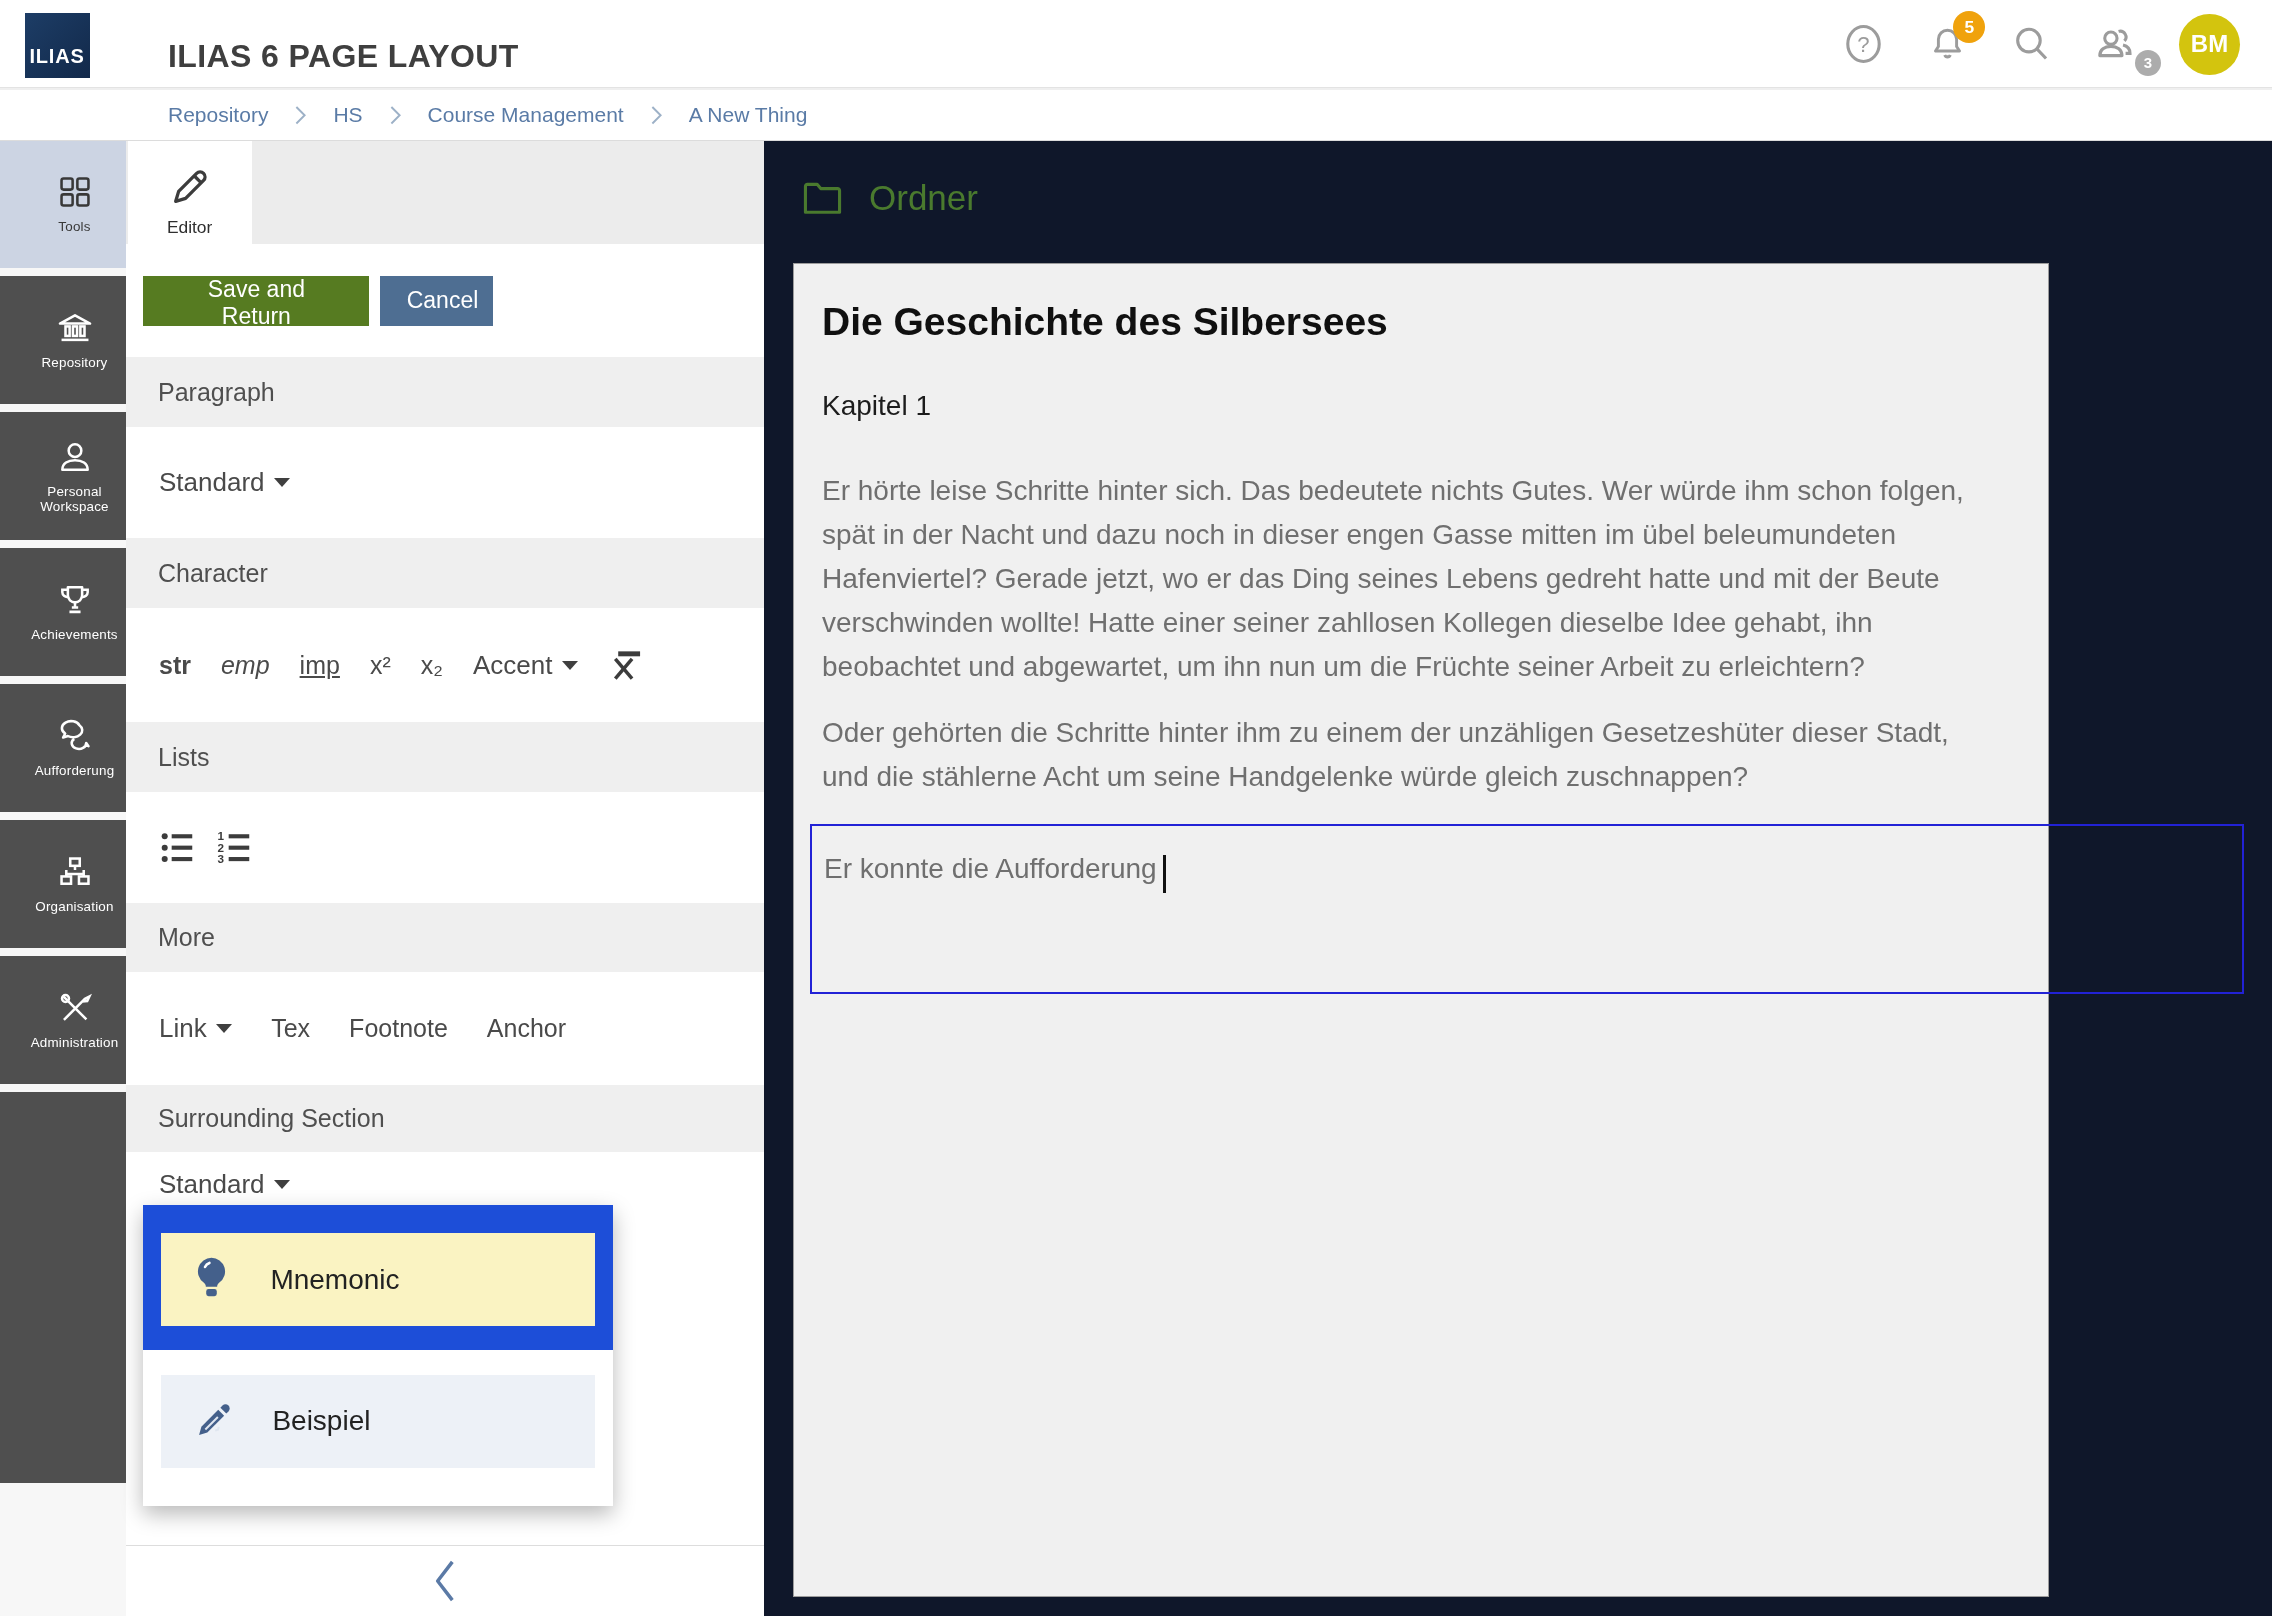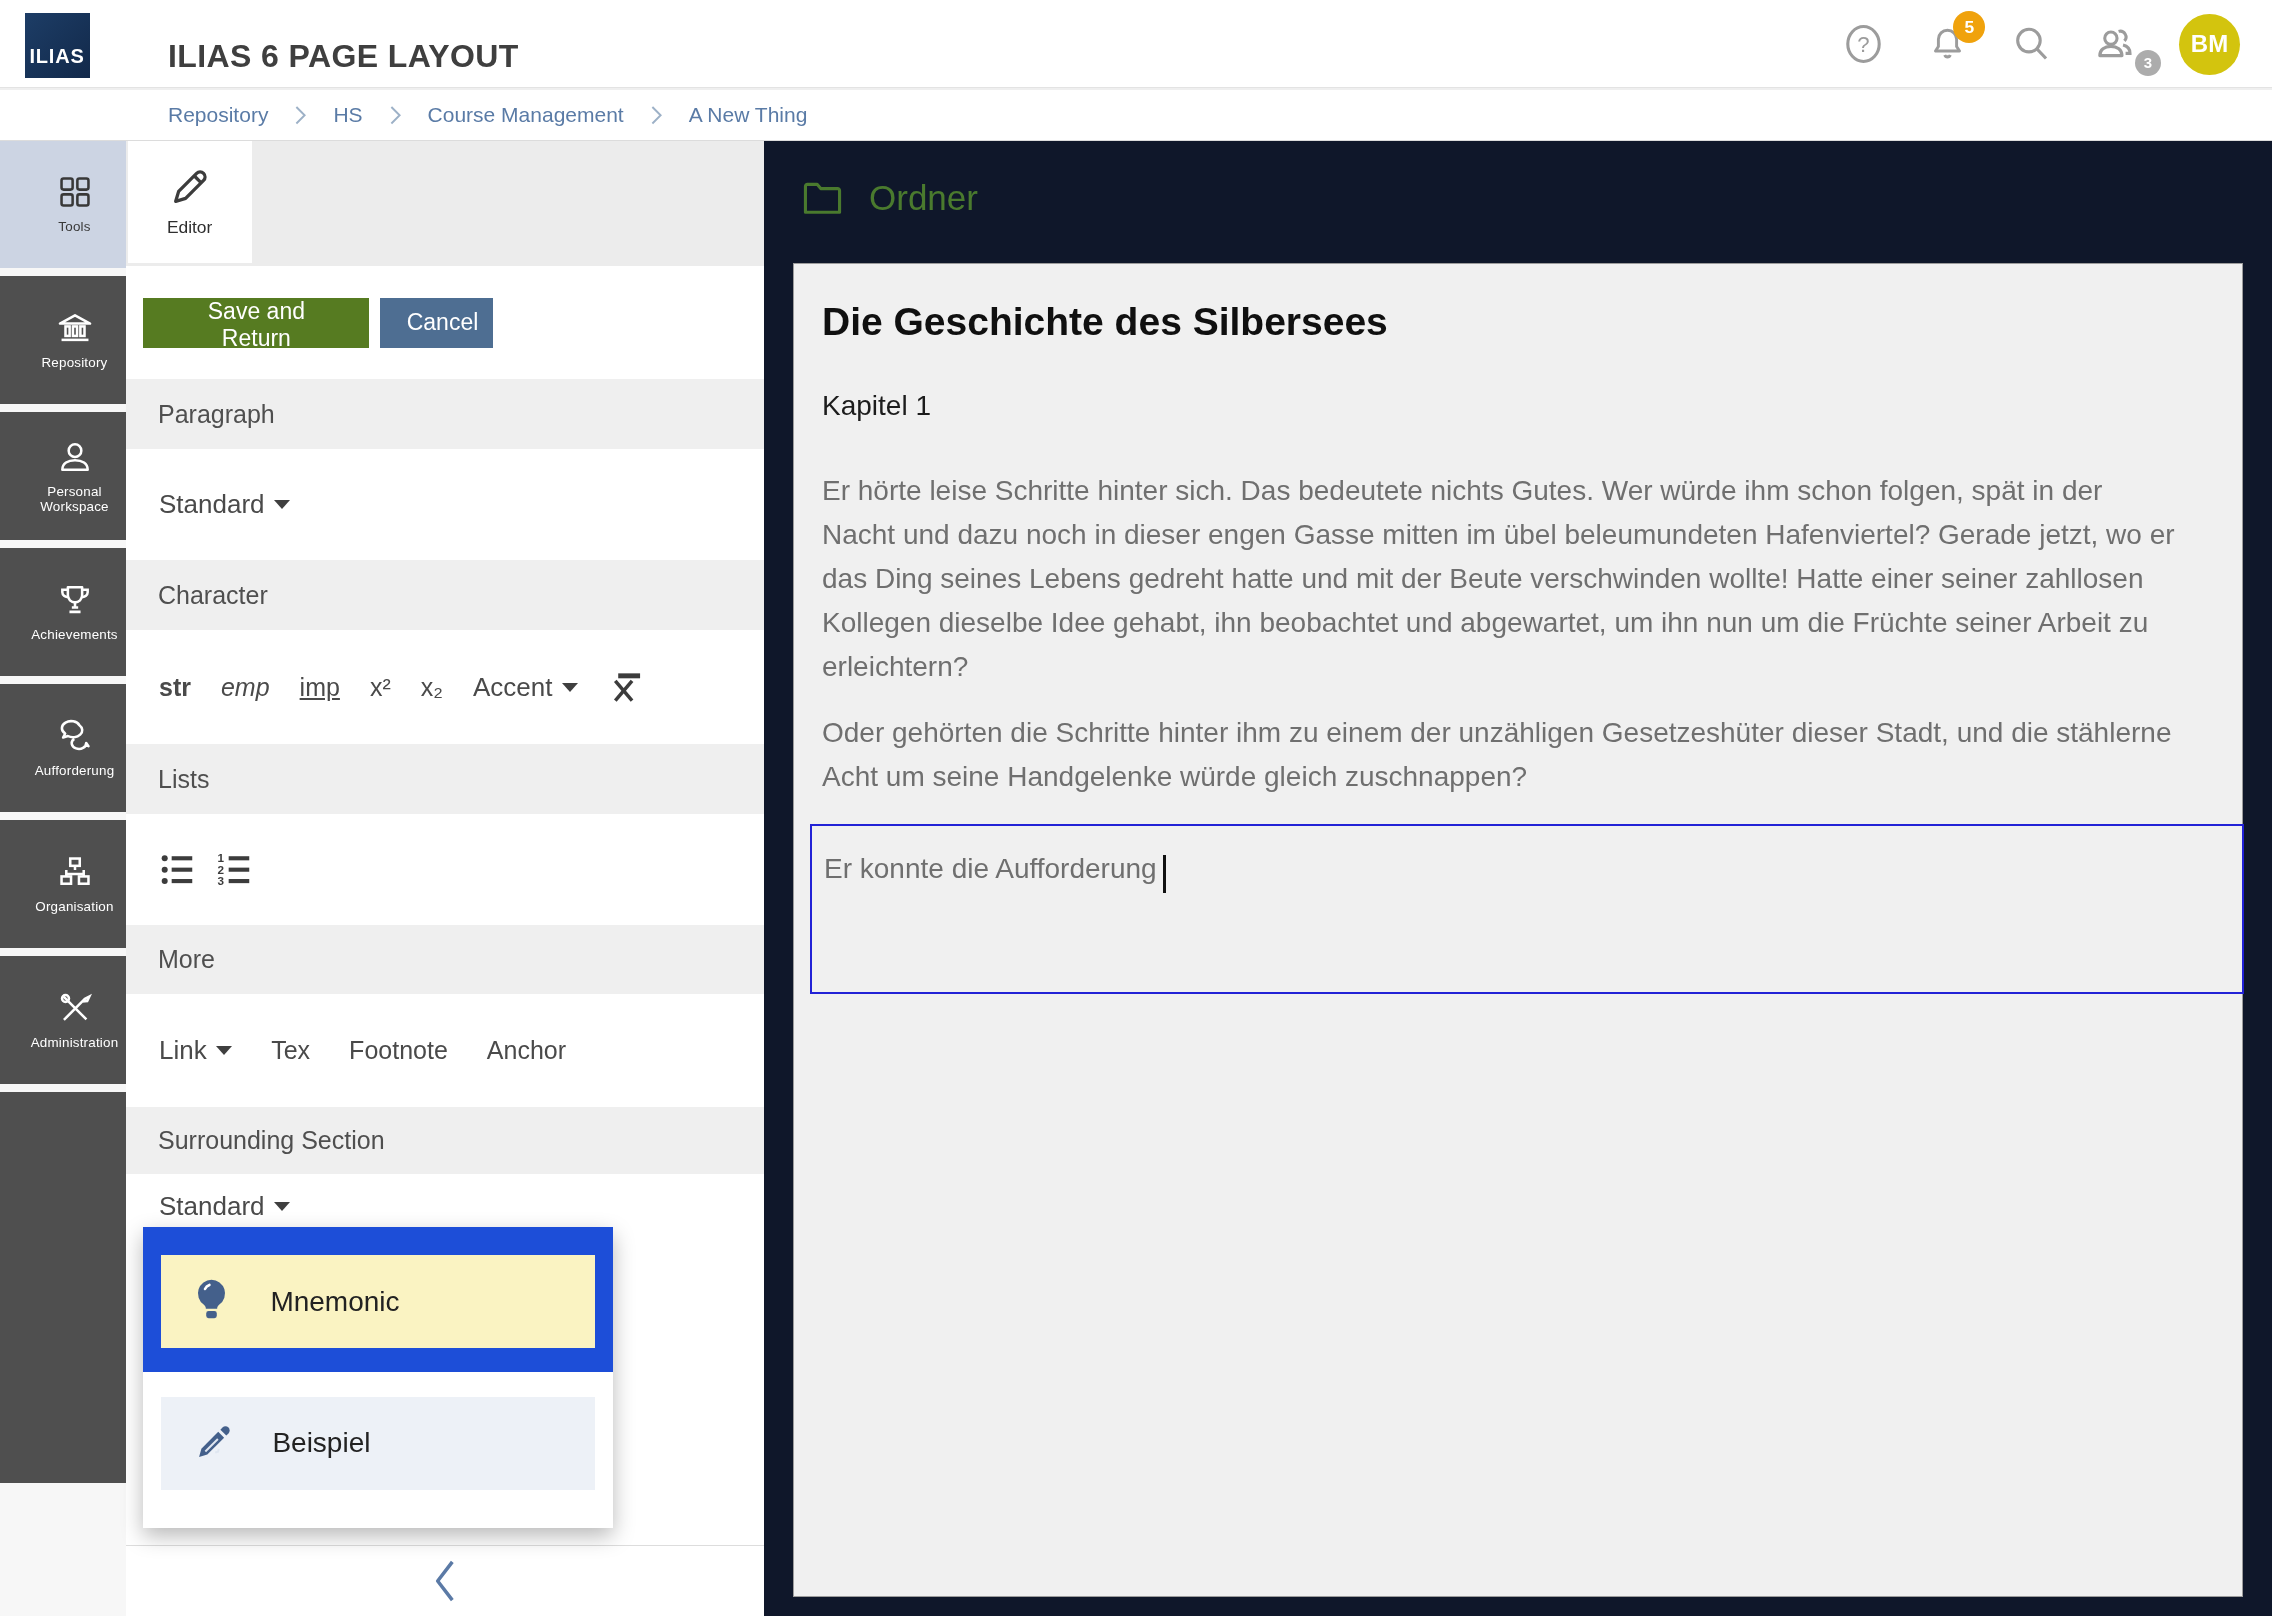"Editor" .tab-row { height: 126px -> 104px }
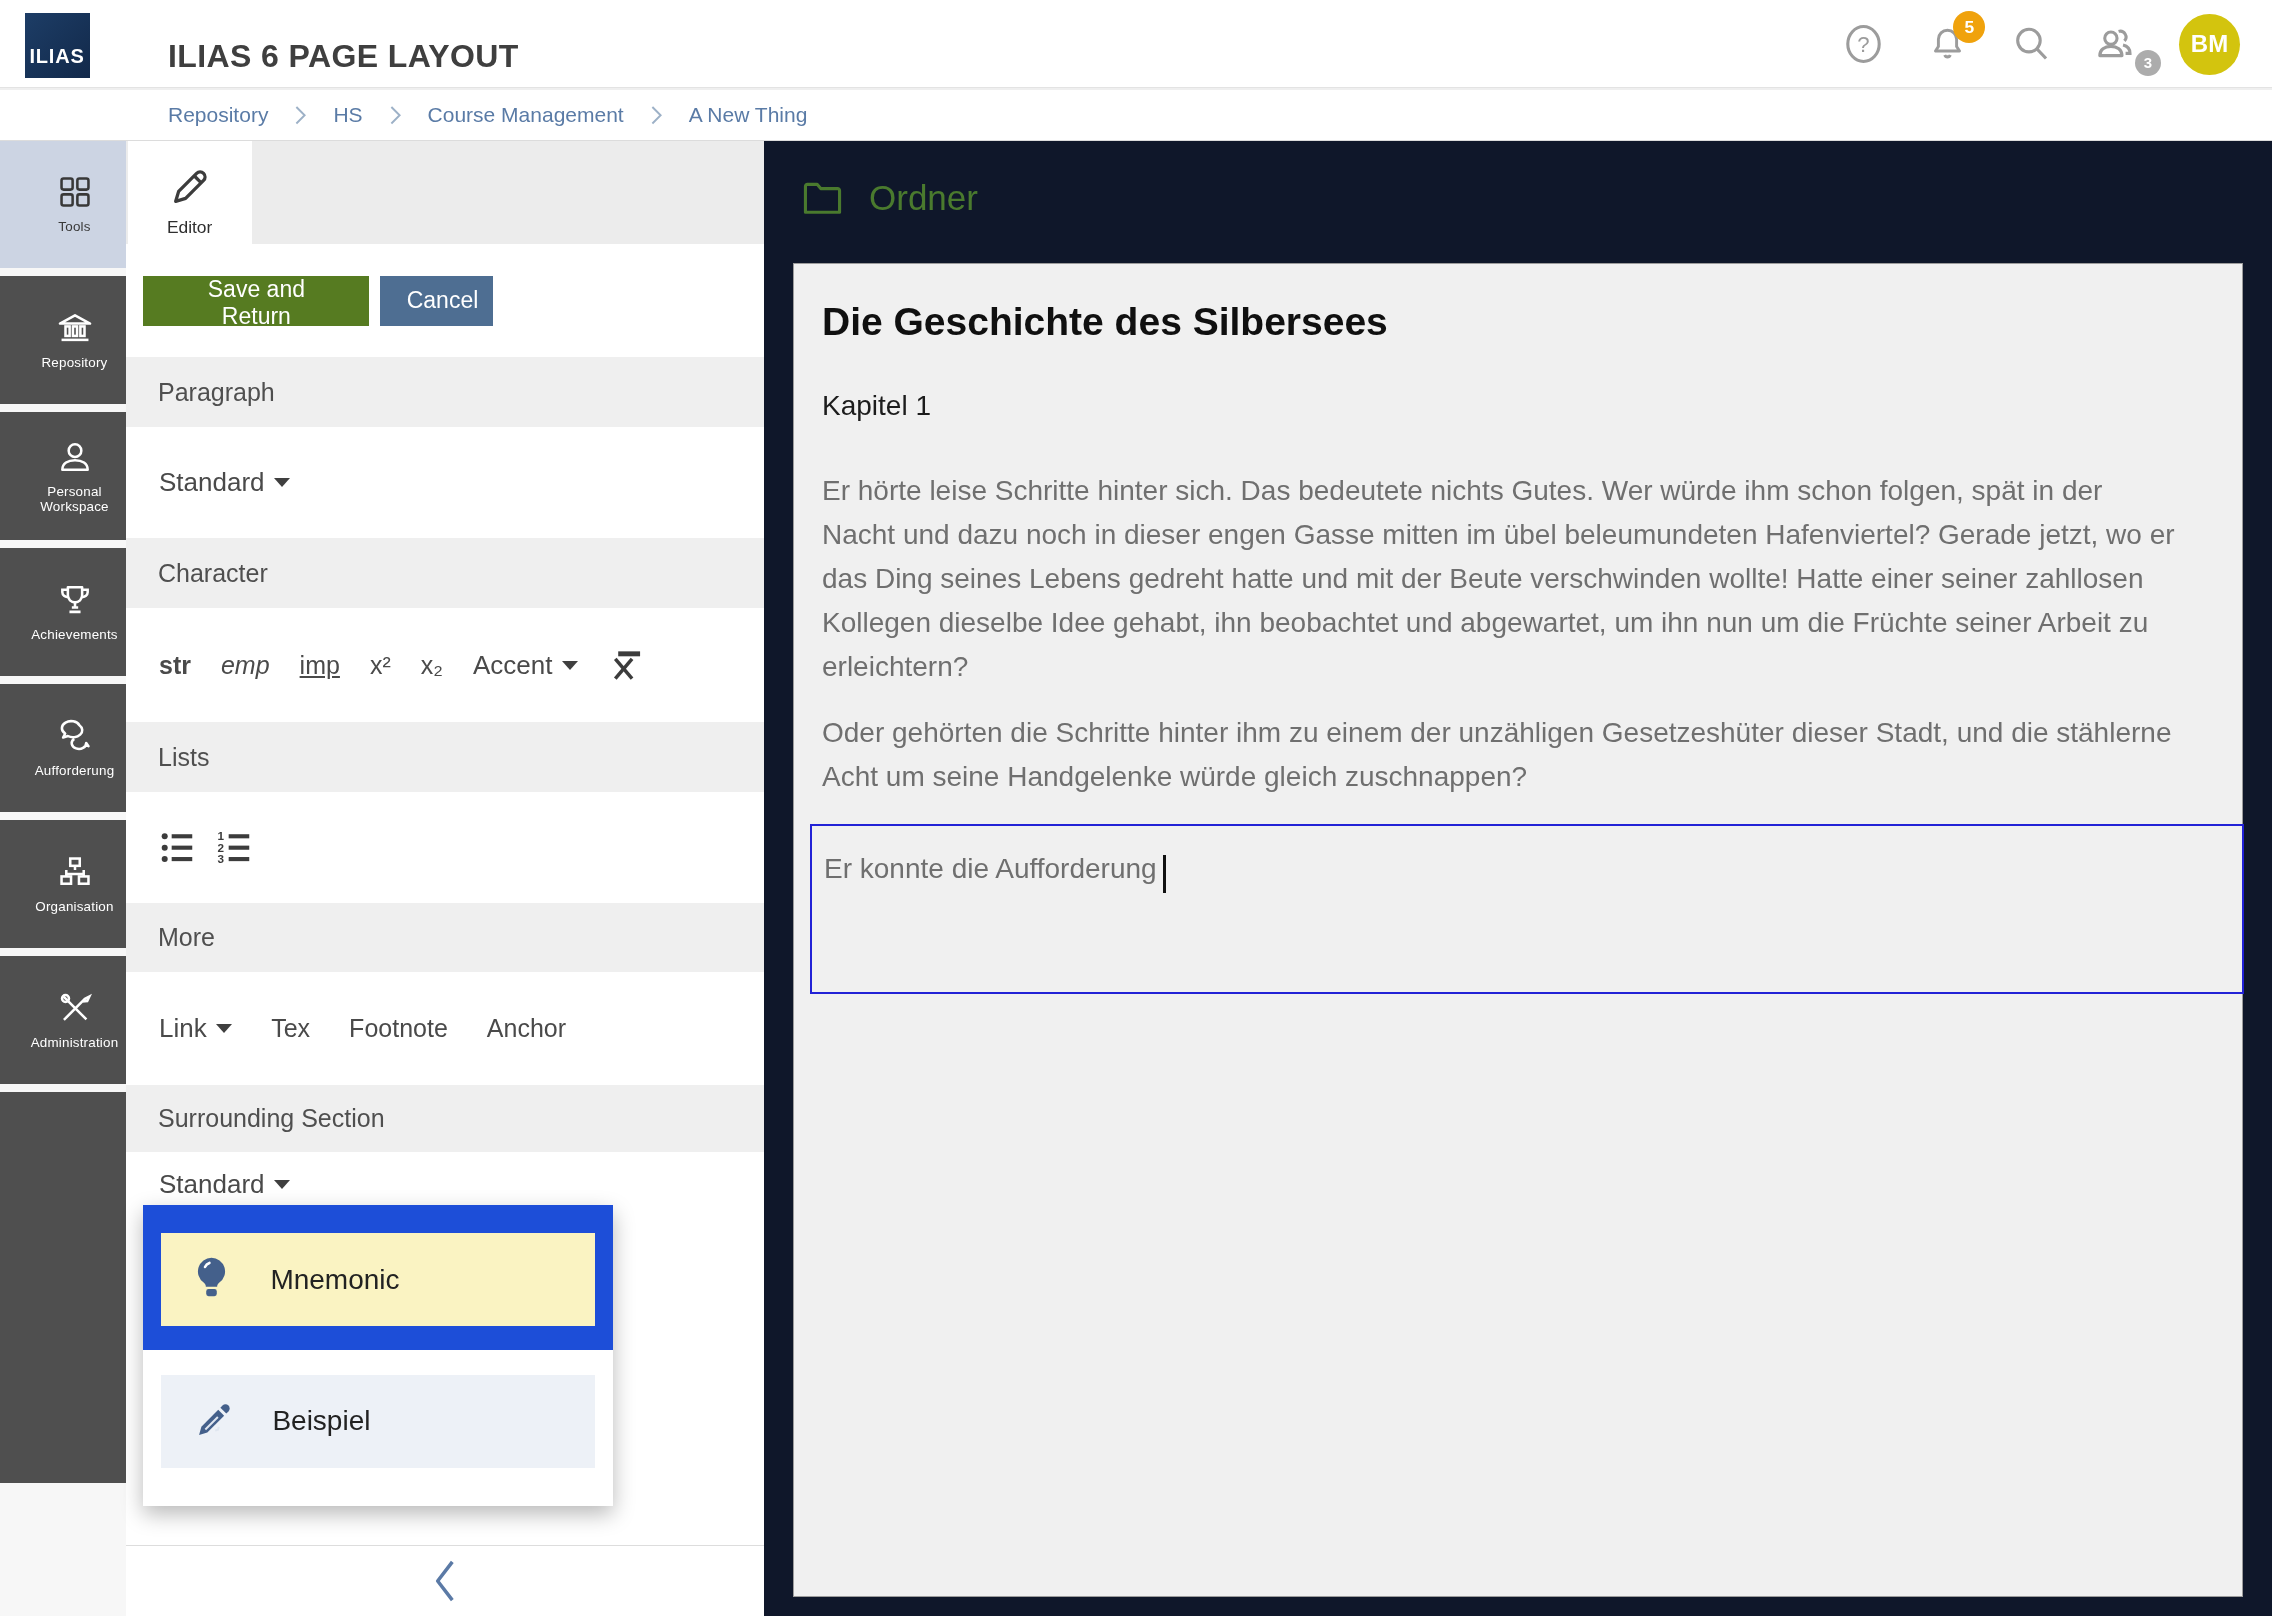"Die Geschichte des Silbersees" .content-box { width: 1450px -> 1256px }
